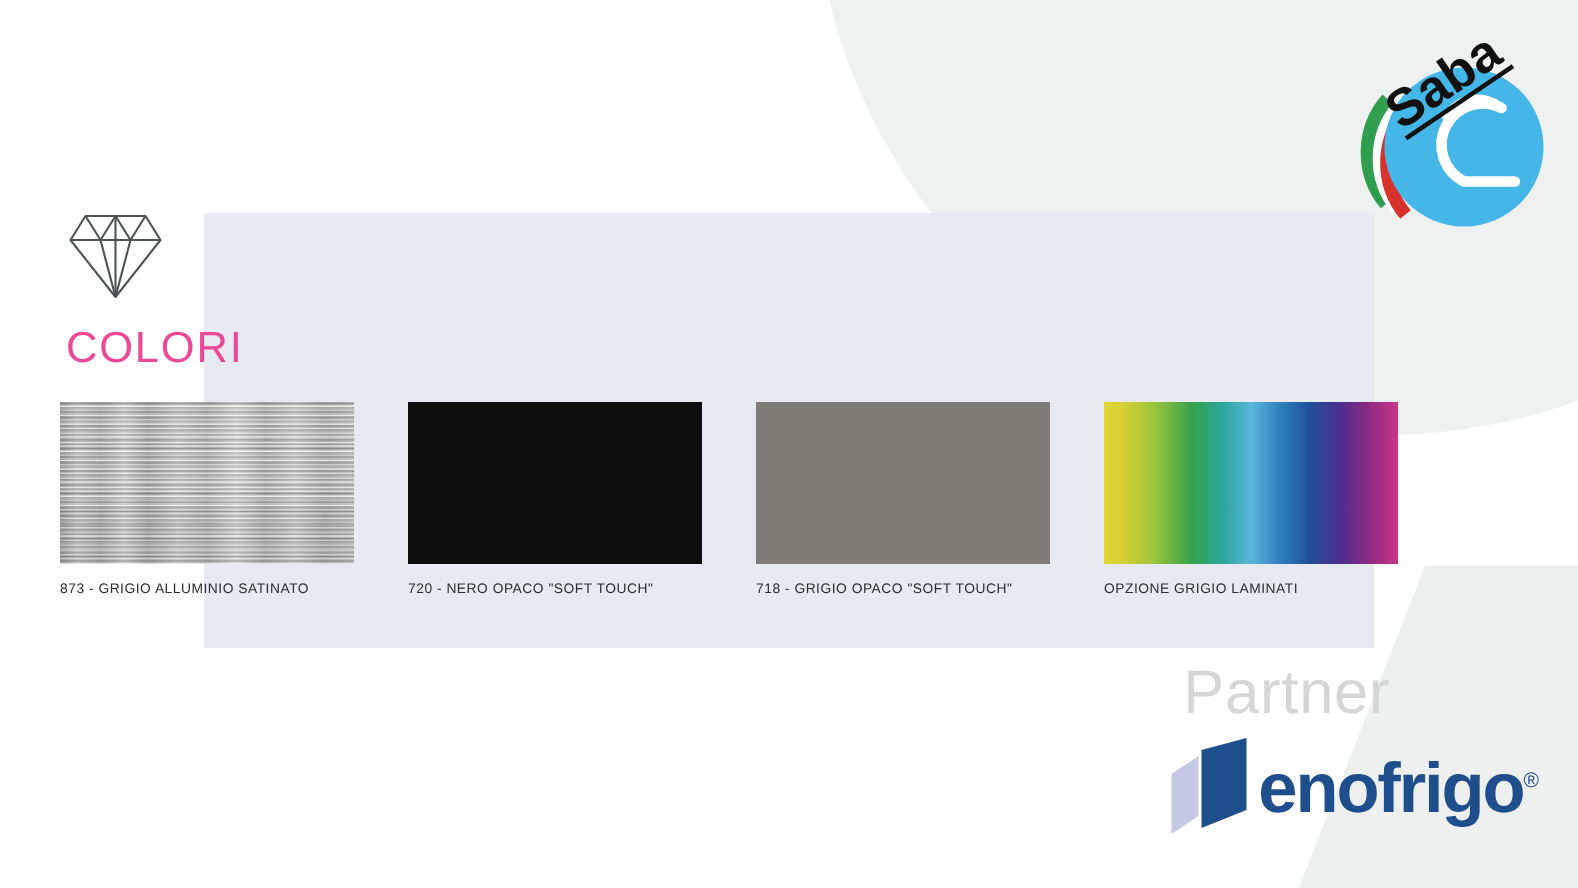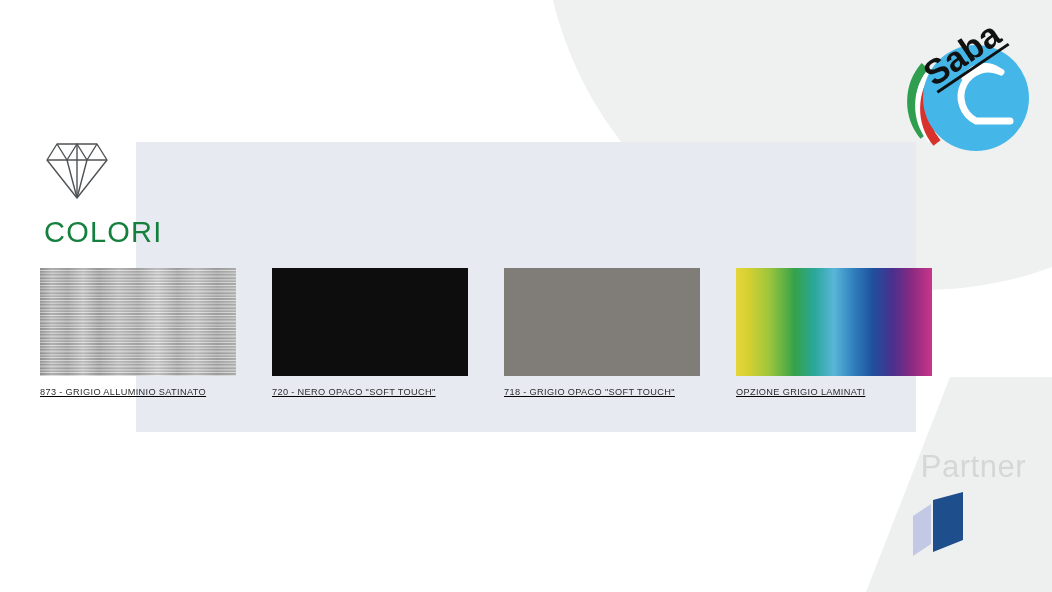"COLORI" .heading-title { color: #15803d -> #ec4899 }
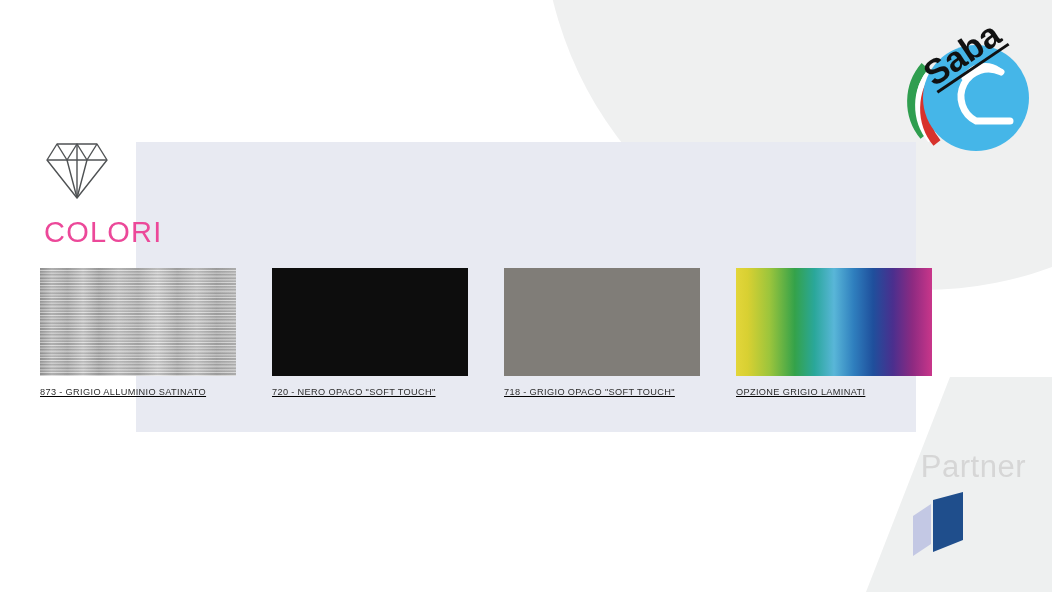"873 - GRIGIO ALLUMINIO SATINATO" .swatch-cell { text-decoration: underline -> none }
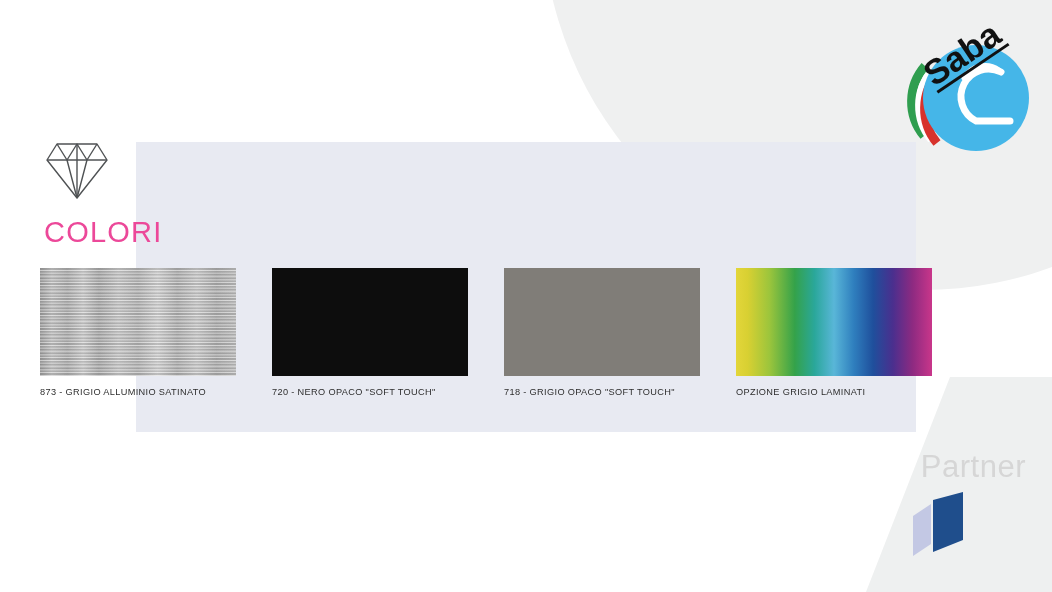"Partner" .partner-word { font-size: 31px -> 41px }
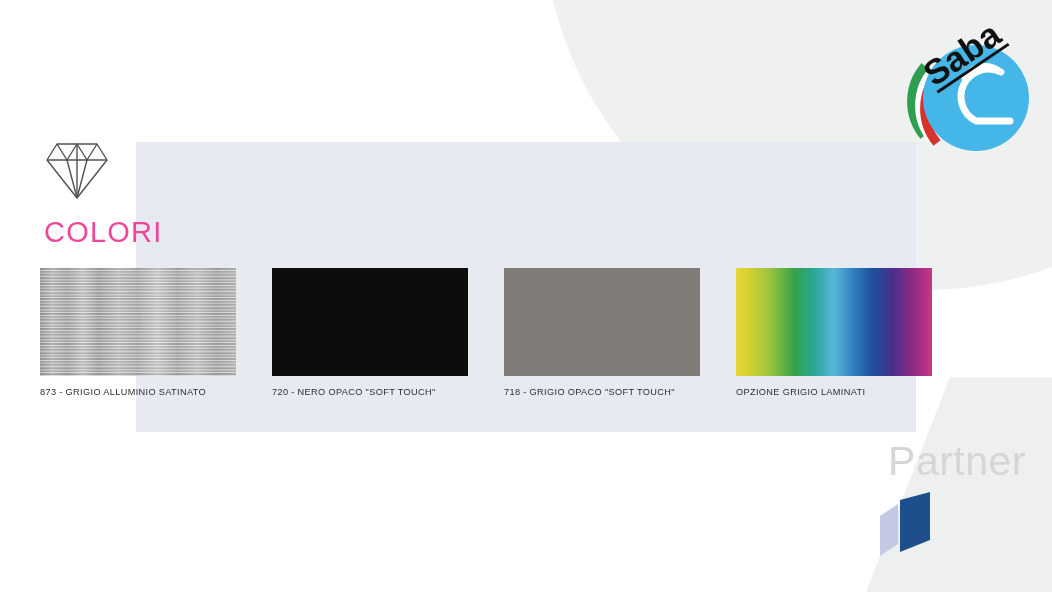"enofrigo®" div.enofrigo-word { html: none -> <div><span>enofrigo</span><sup>®</sup></div> }
